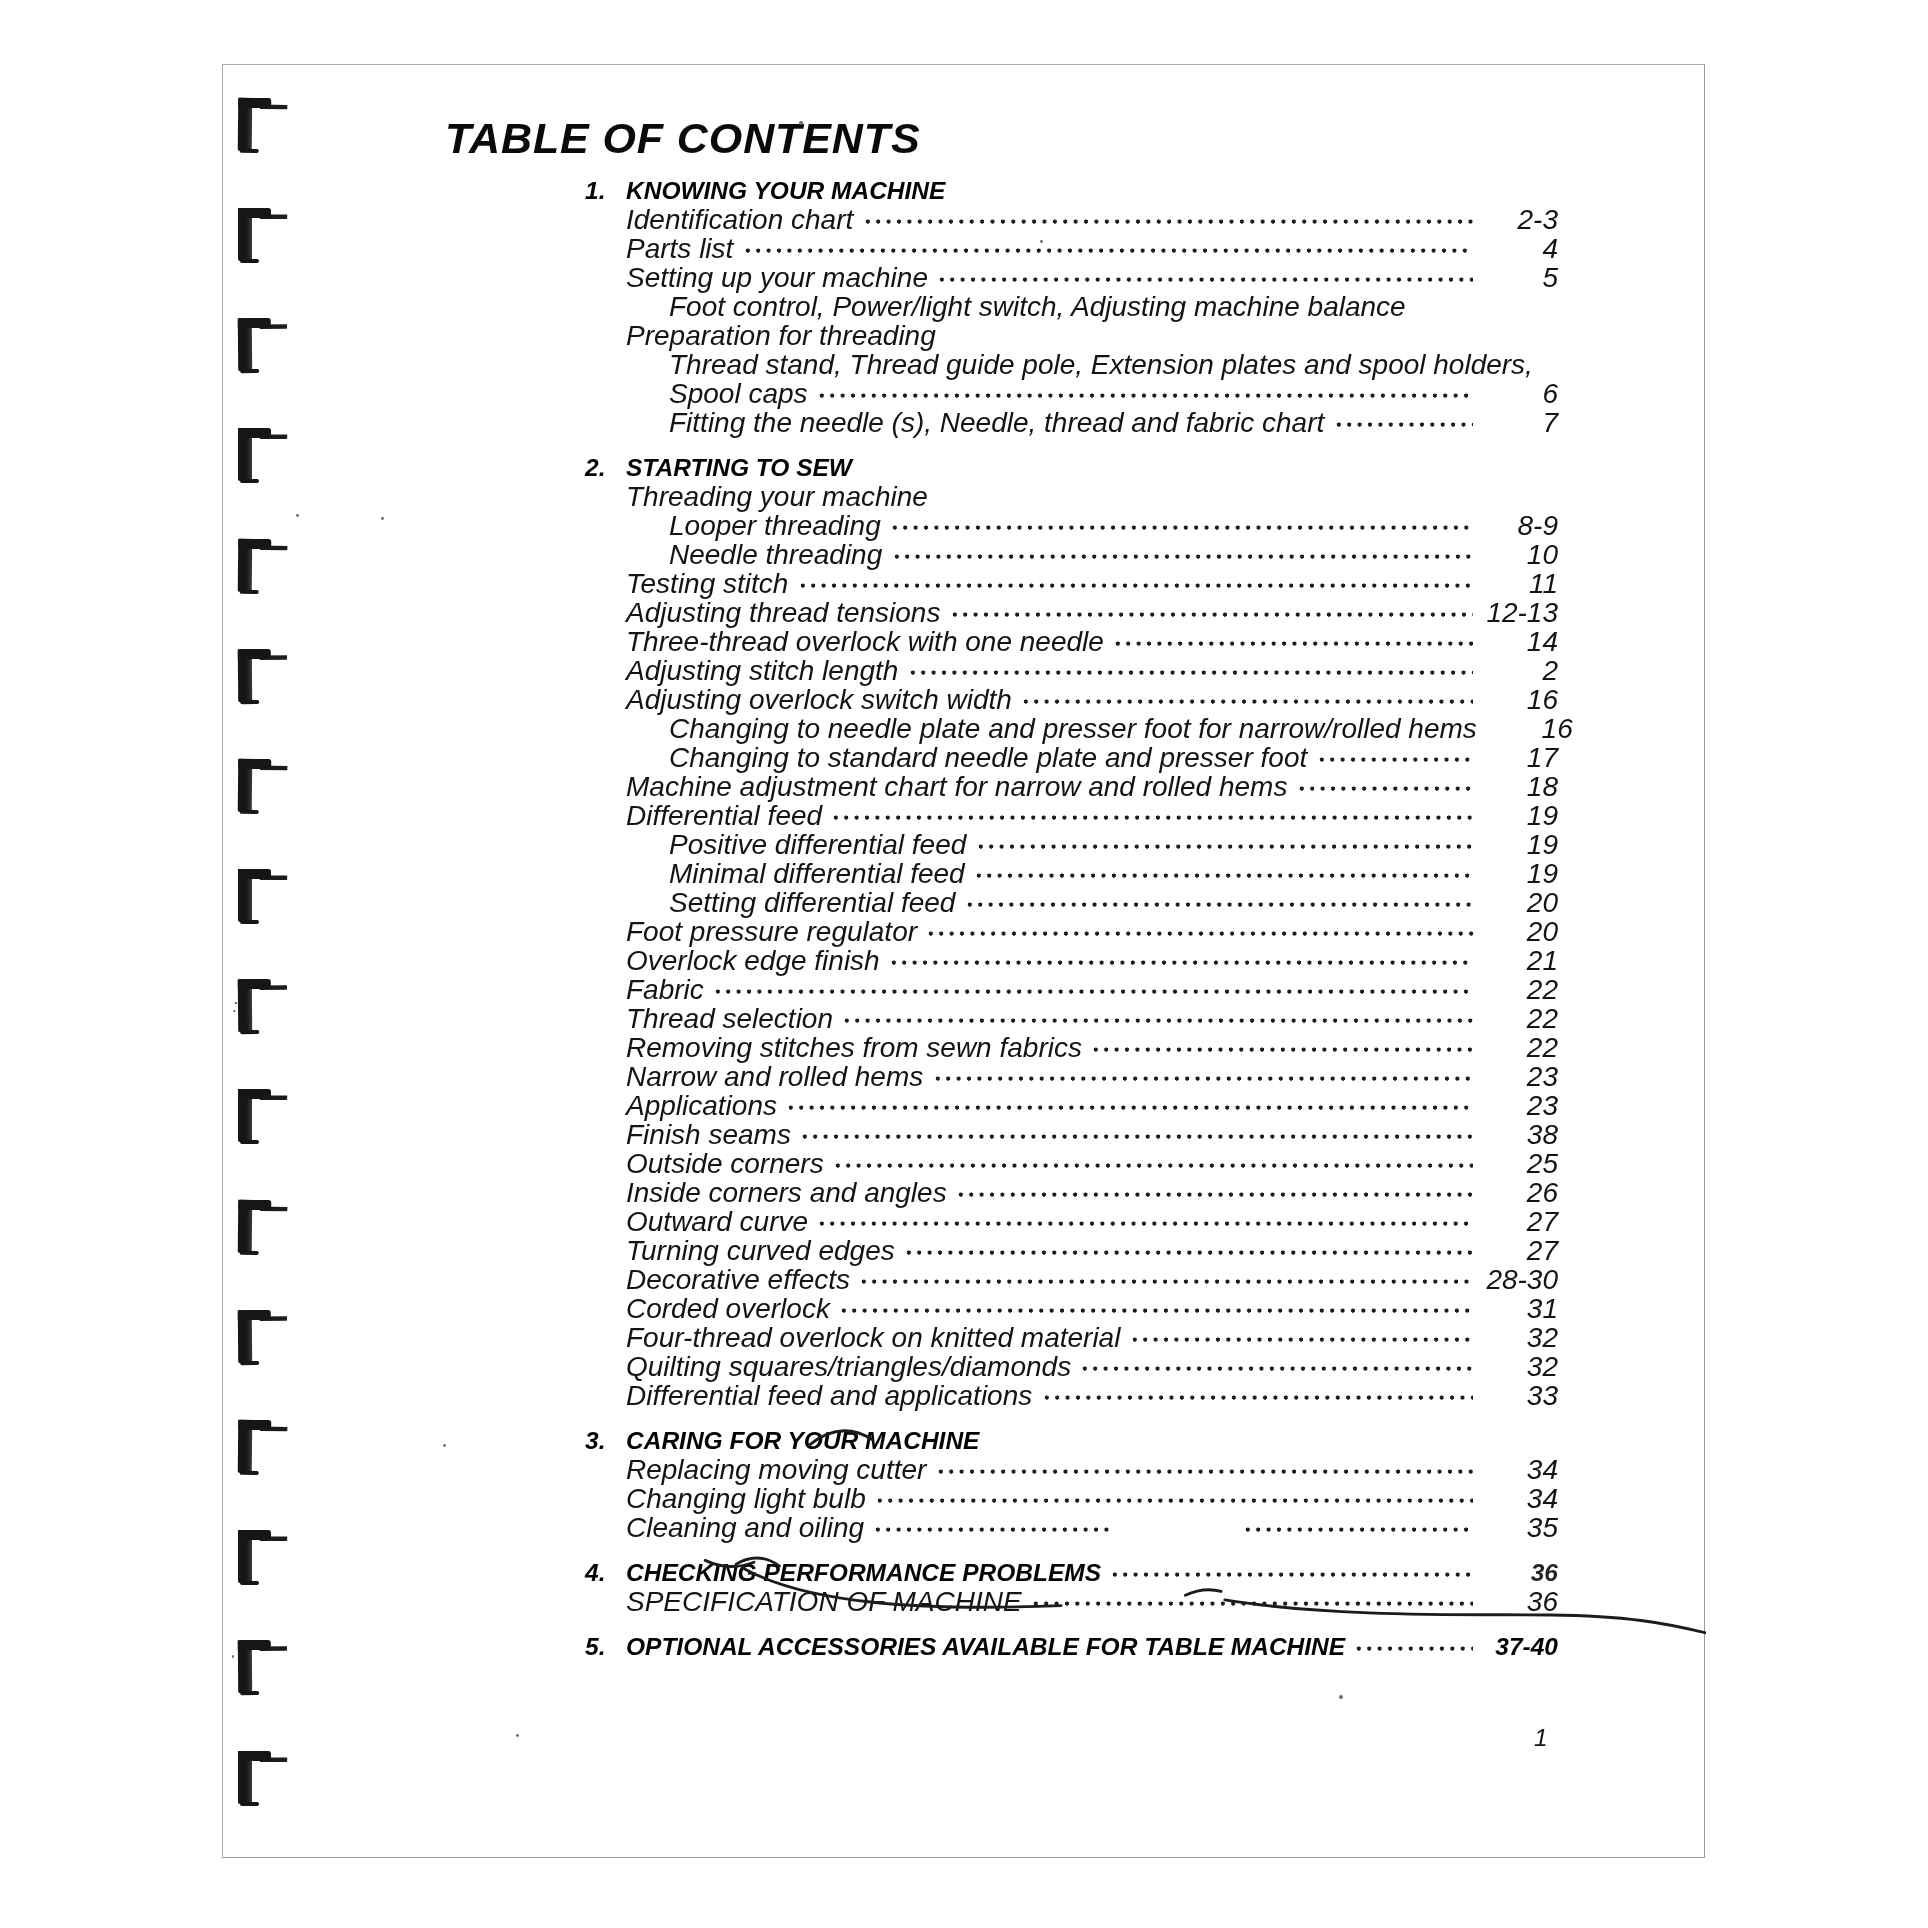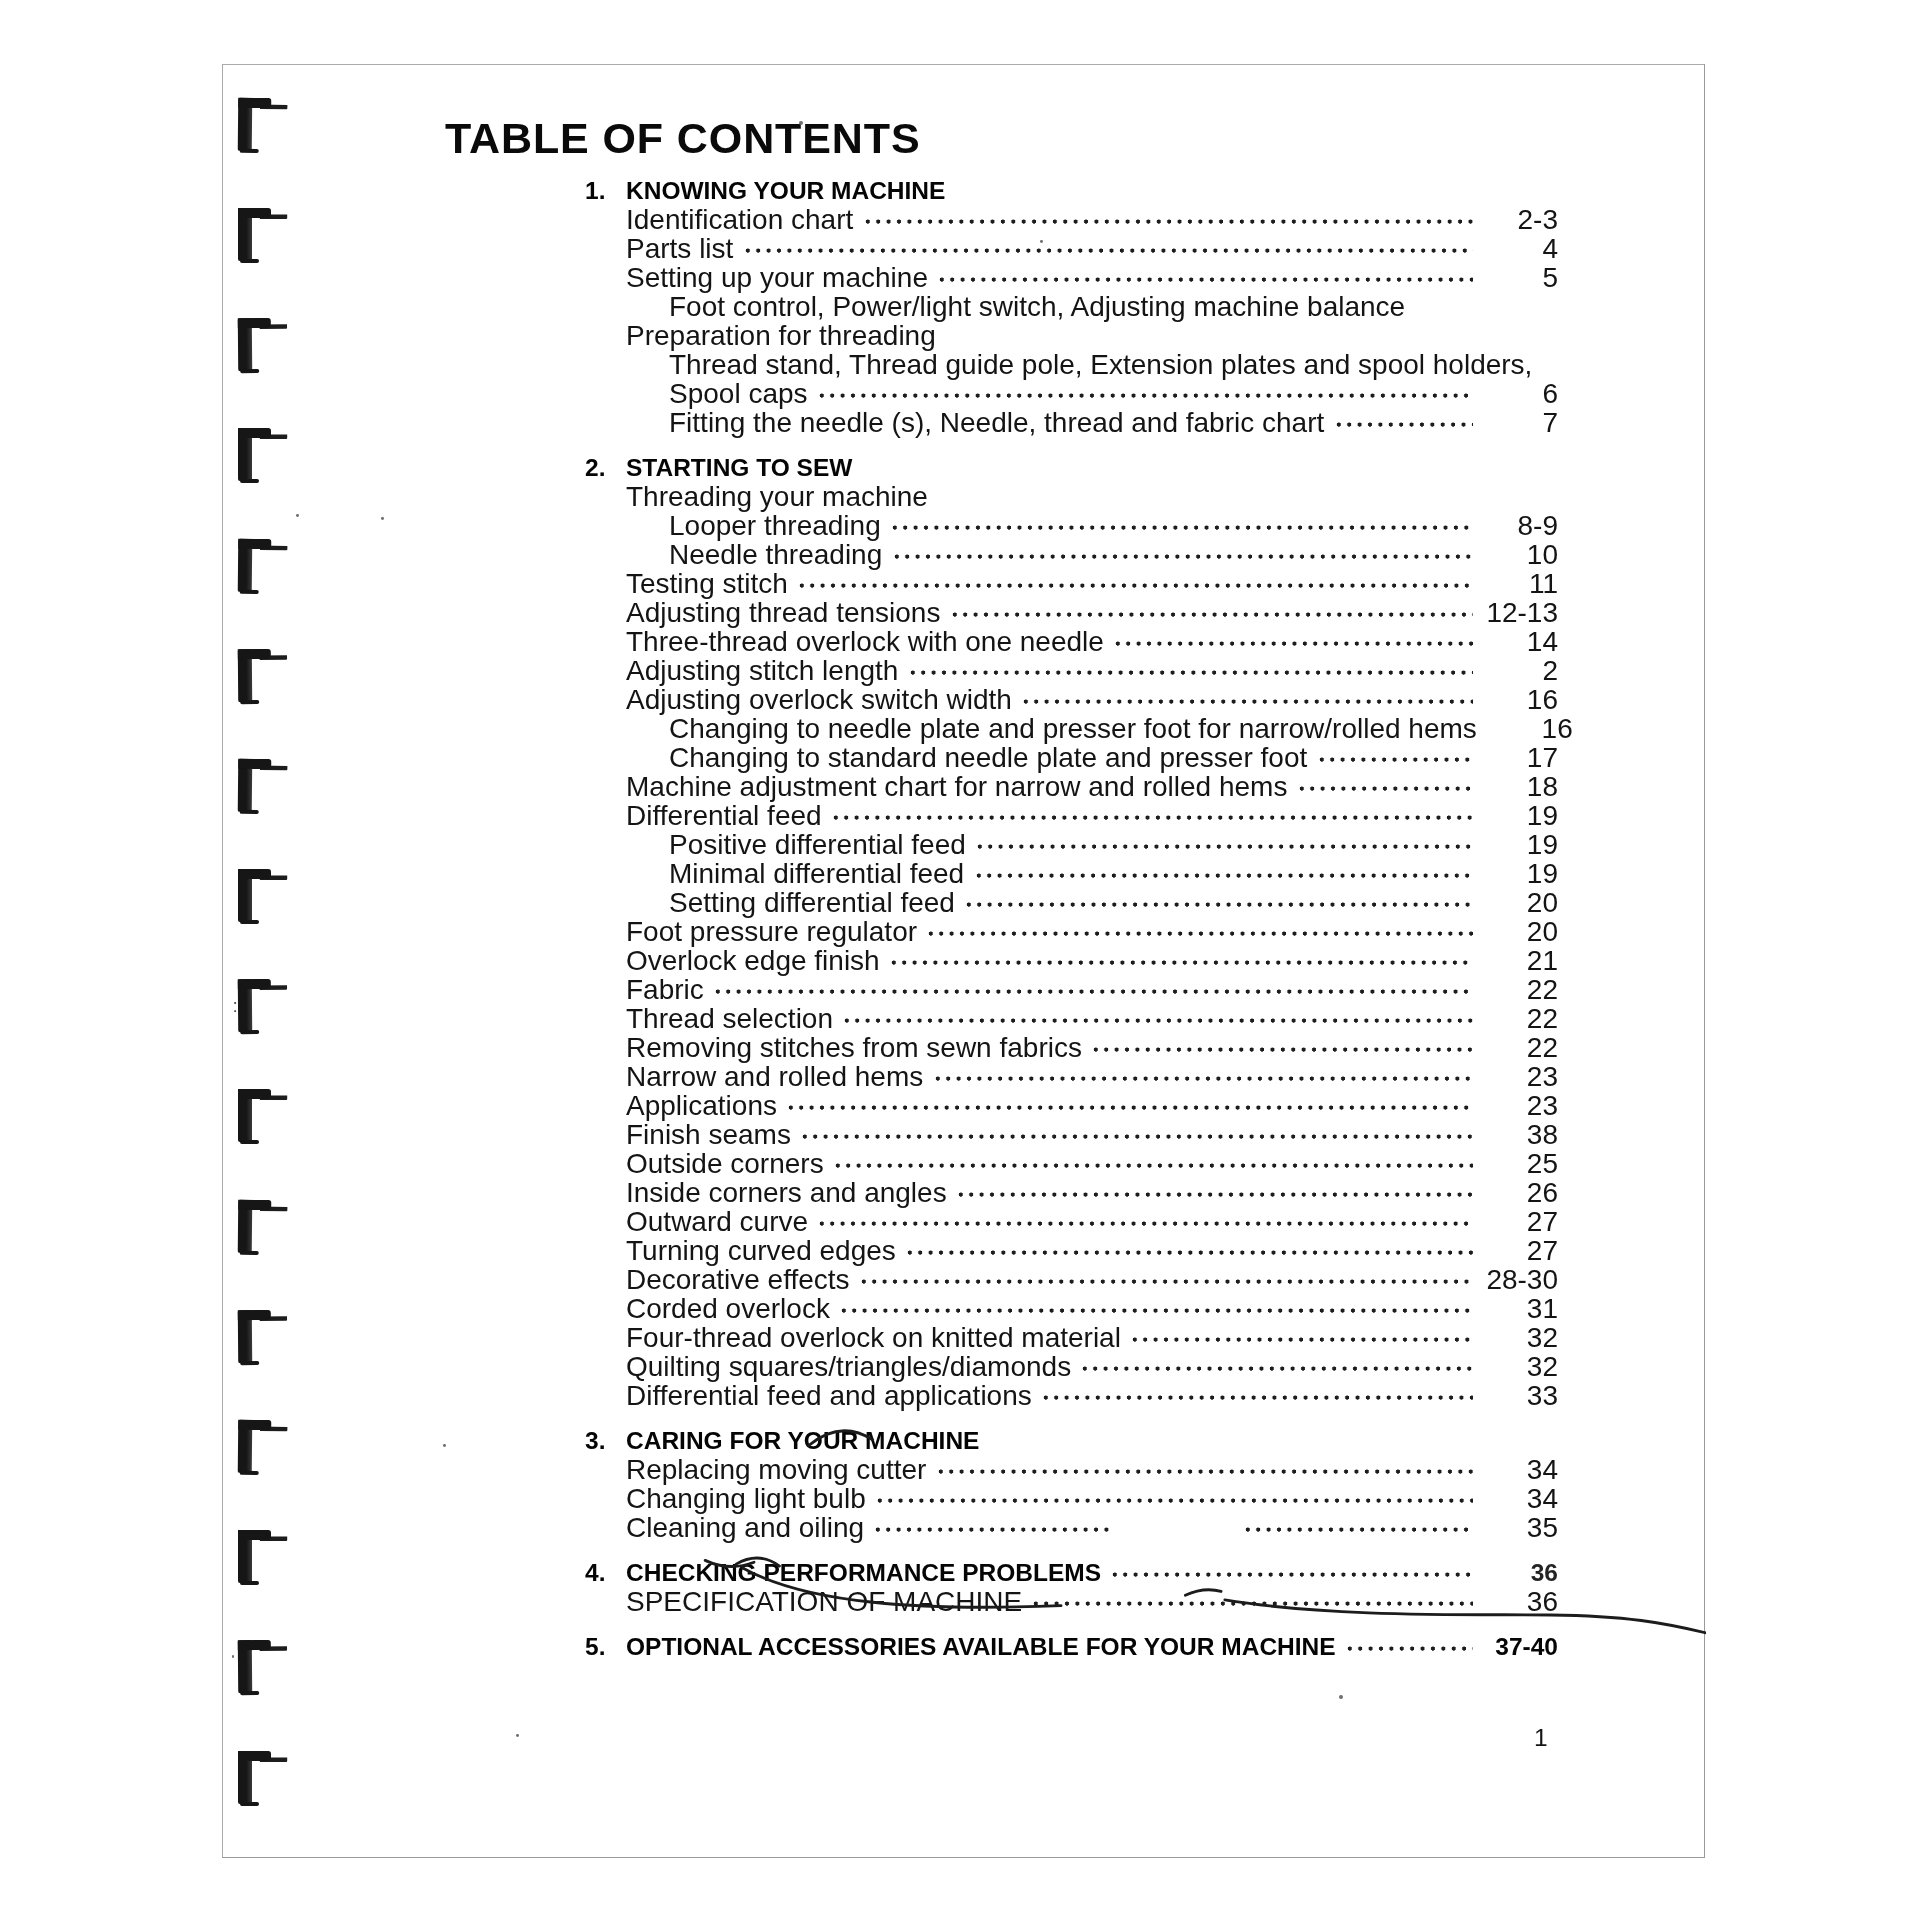"TABLE OF CONTENTS" #page { font-style: none -> italic }
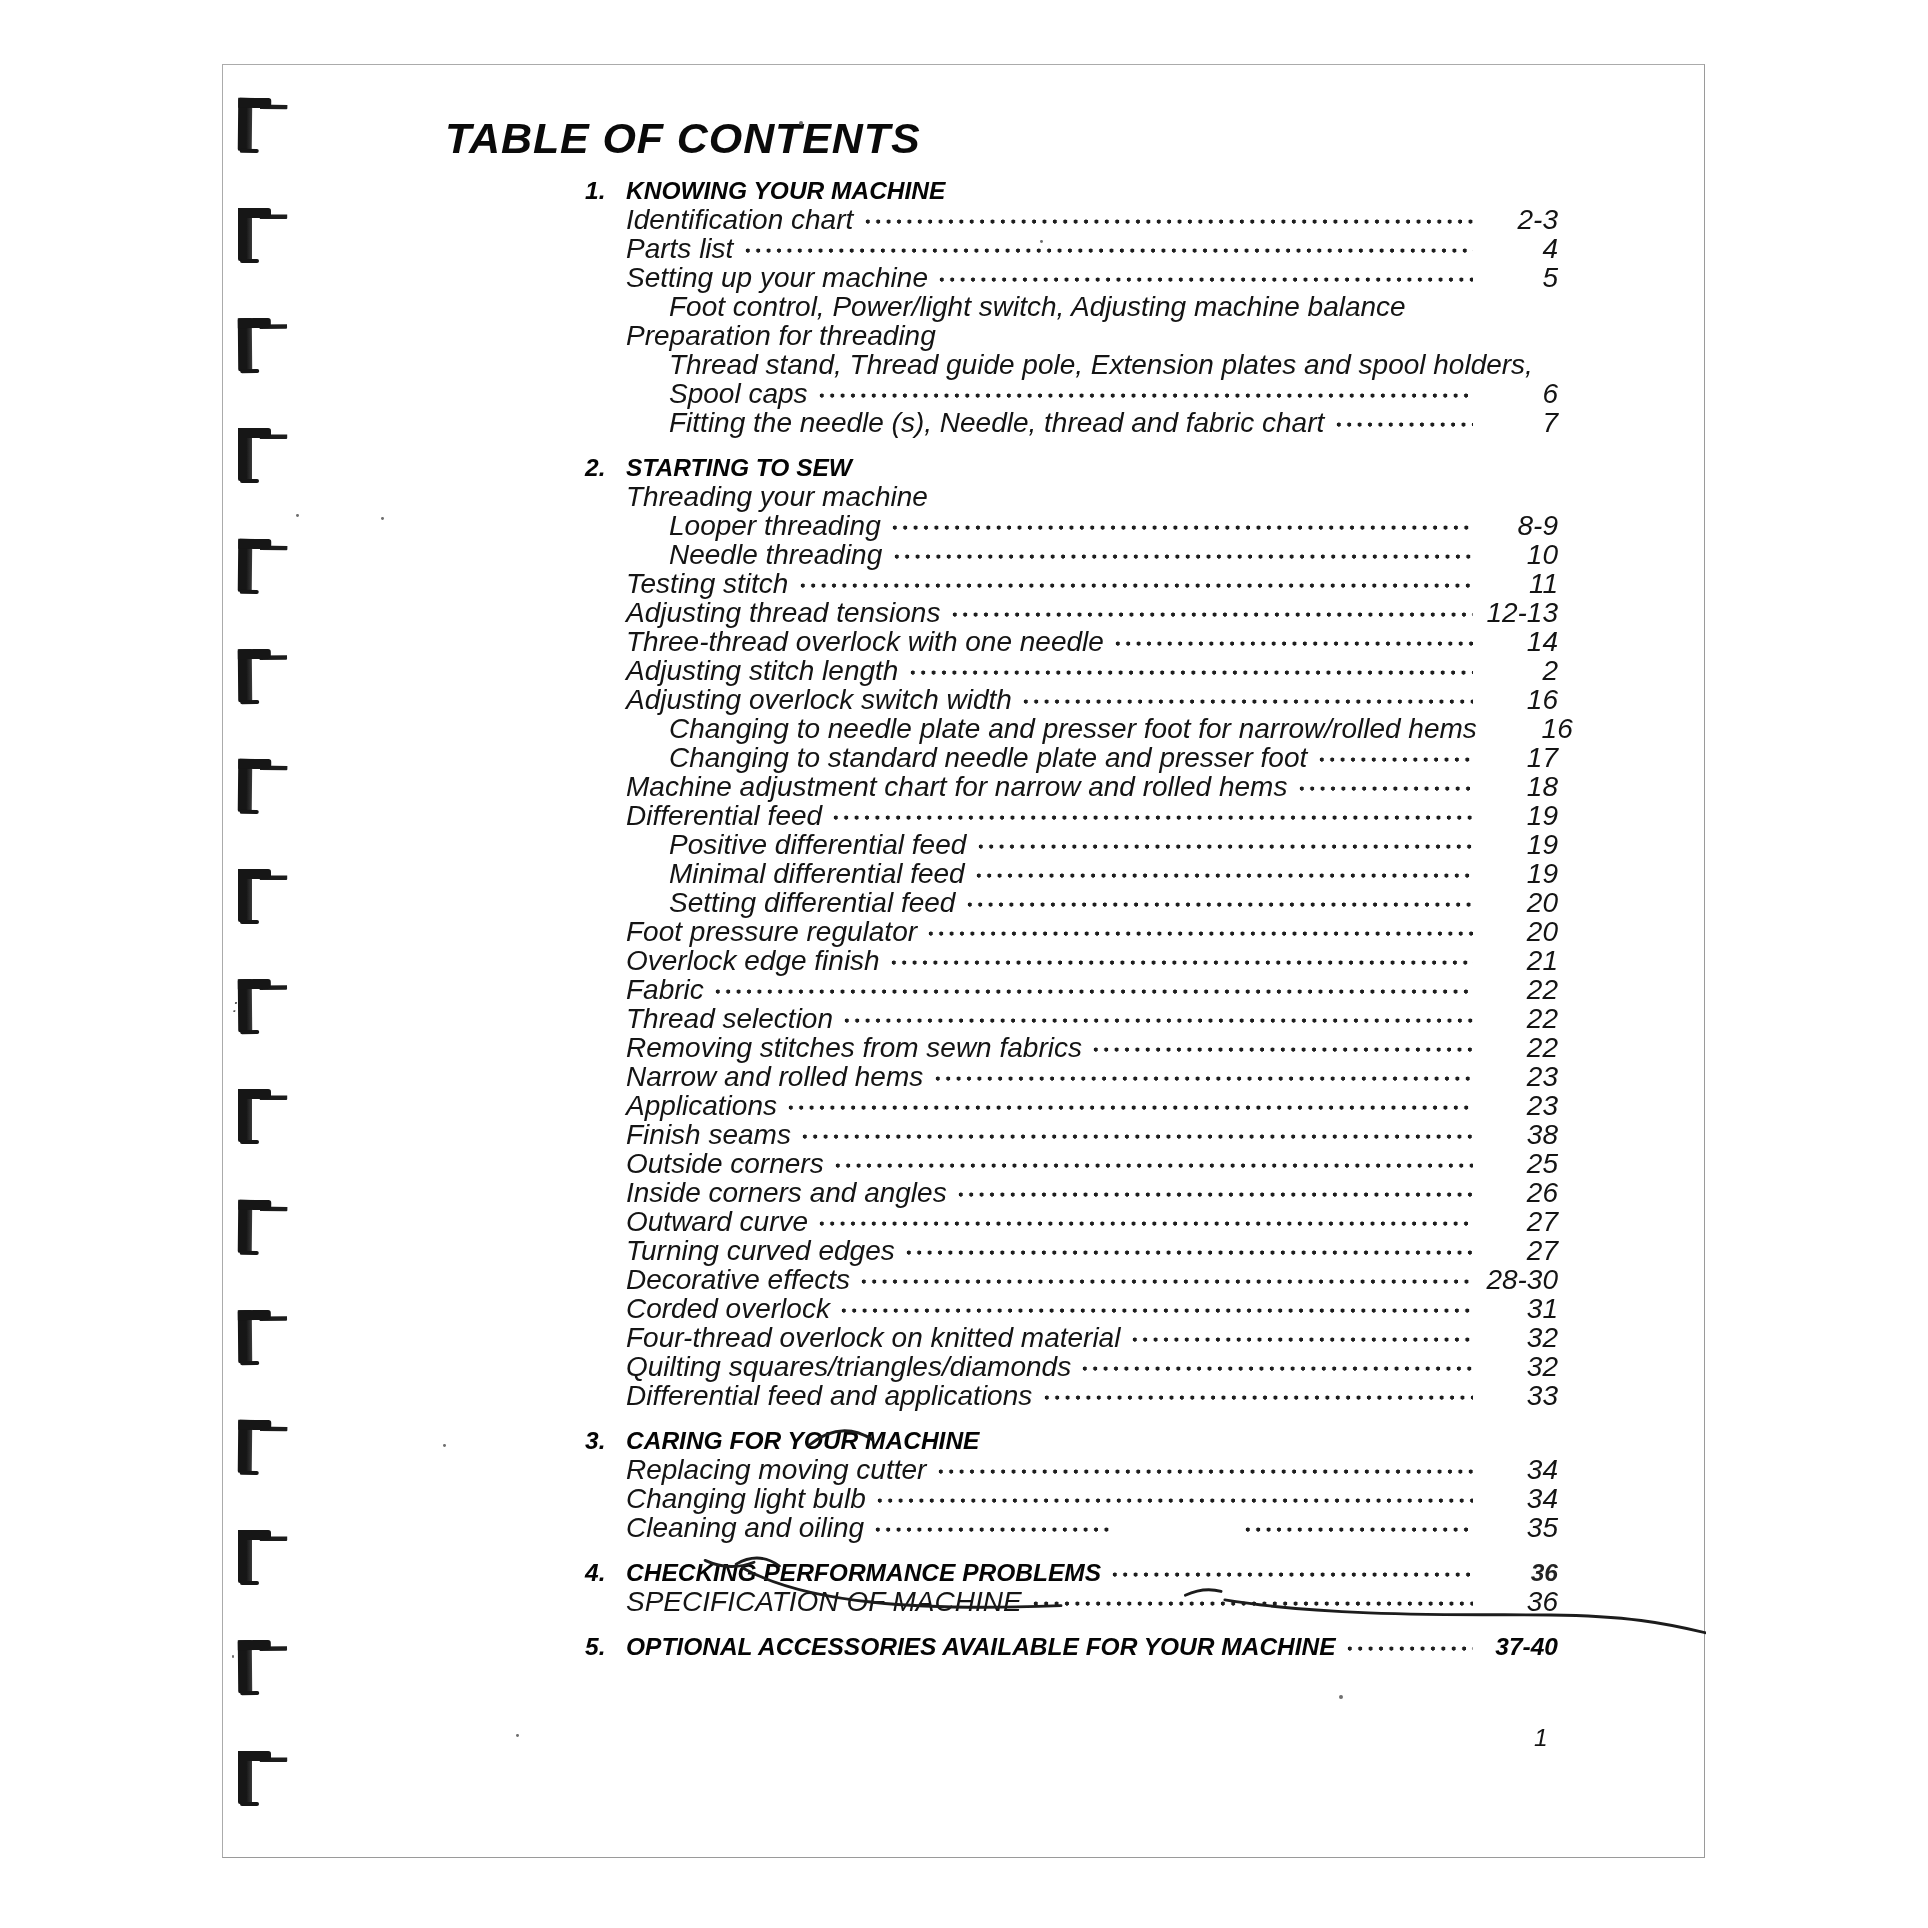"OPTIONAL ACCESSORIES AVAILABLE FOR YOUR" div.txt { text: YOUR -> TABLE }
